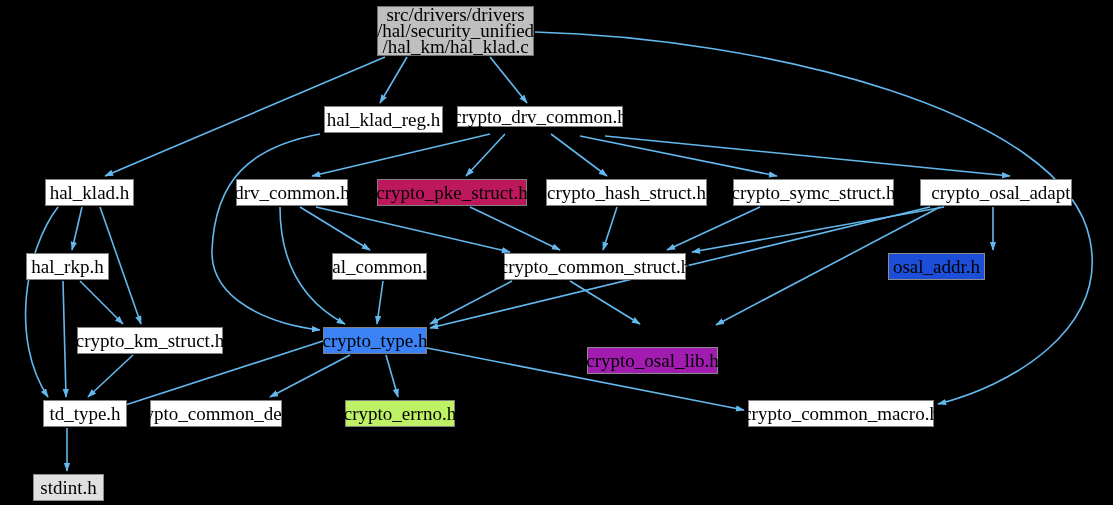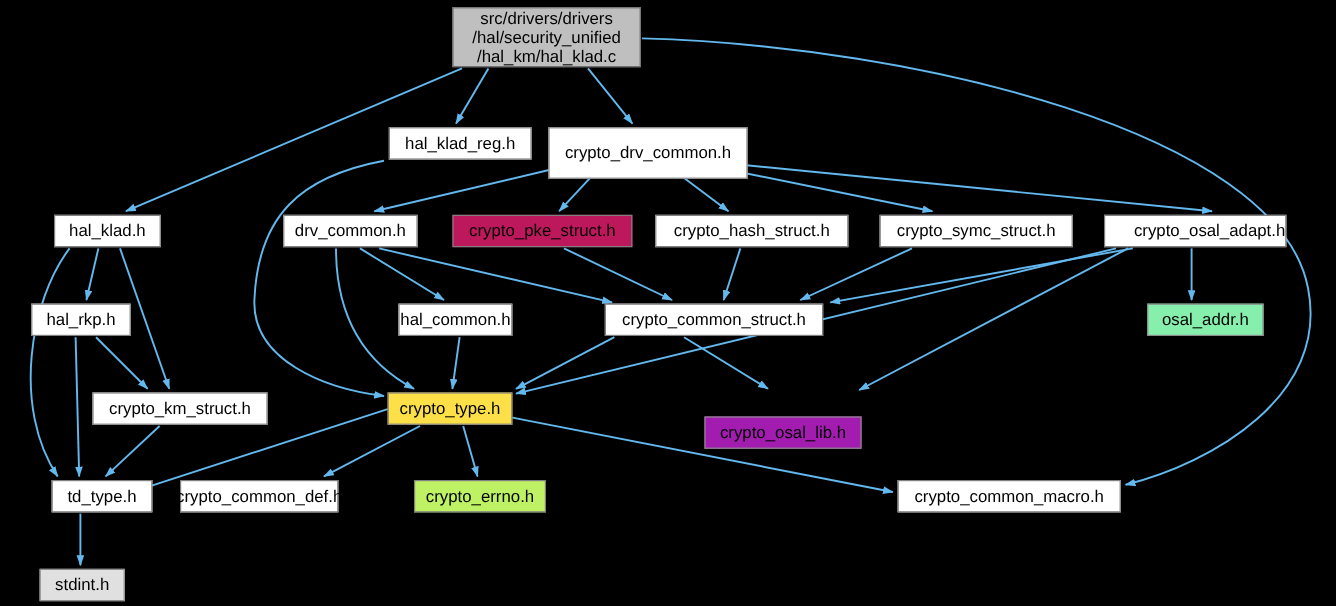"src/drivers/drivers" .node { font-family: none -> Liberation Serif, serif; font-size: 14px -> 19px }
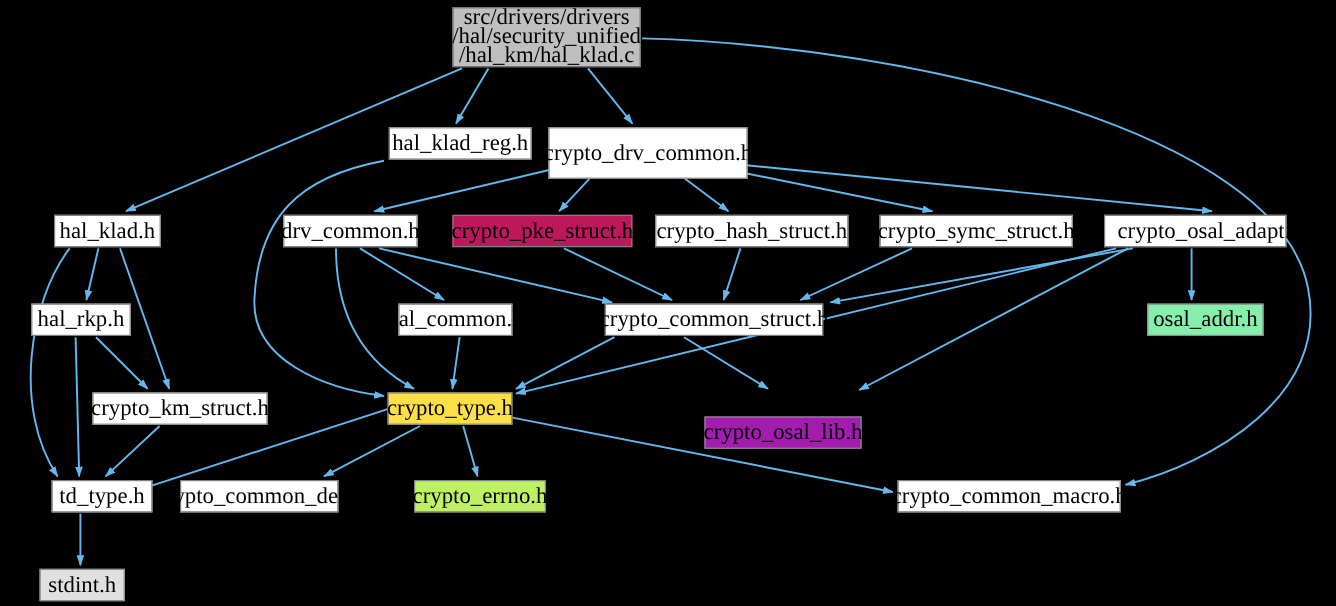"crypto_drv_common.h" div.node { height: 43px -> 21px }
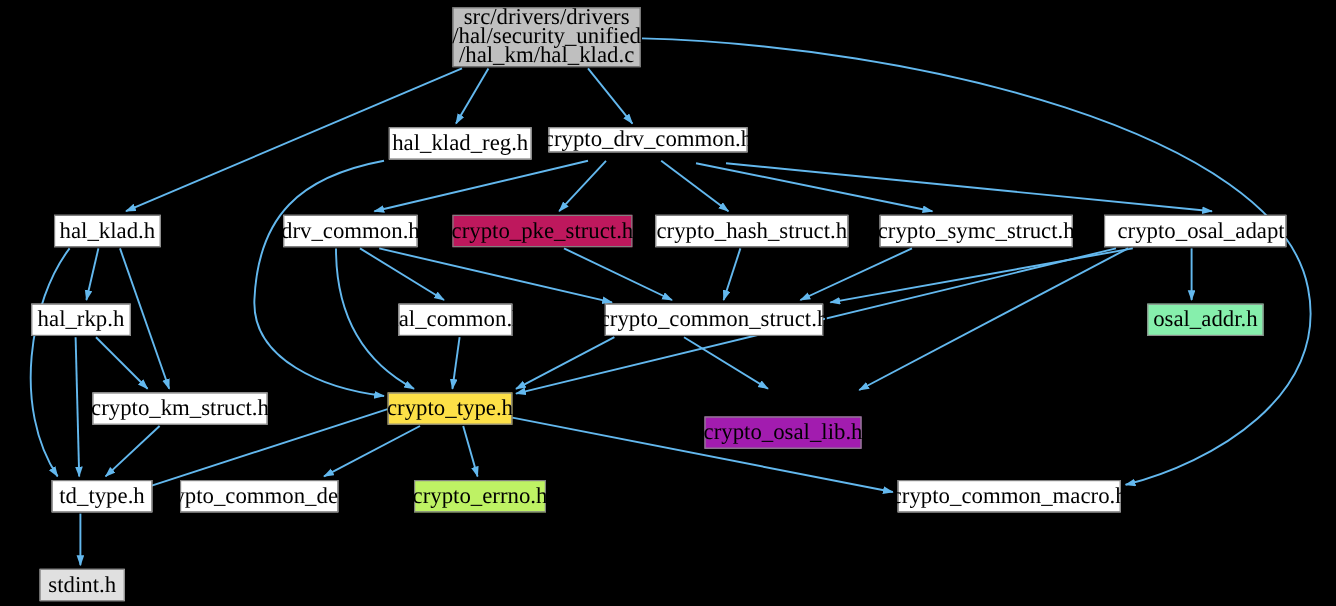"osal_addr.h" div.node { background: #86efac -> #1d4ed8; left: 956px -> 888px }
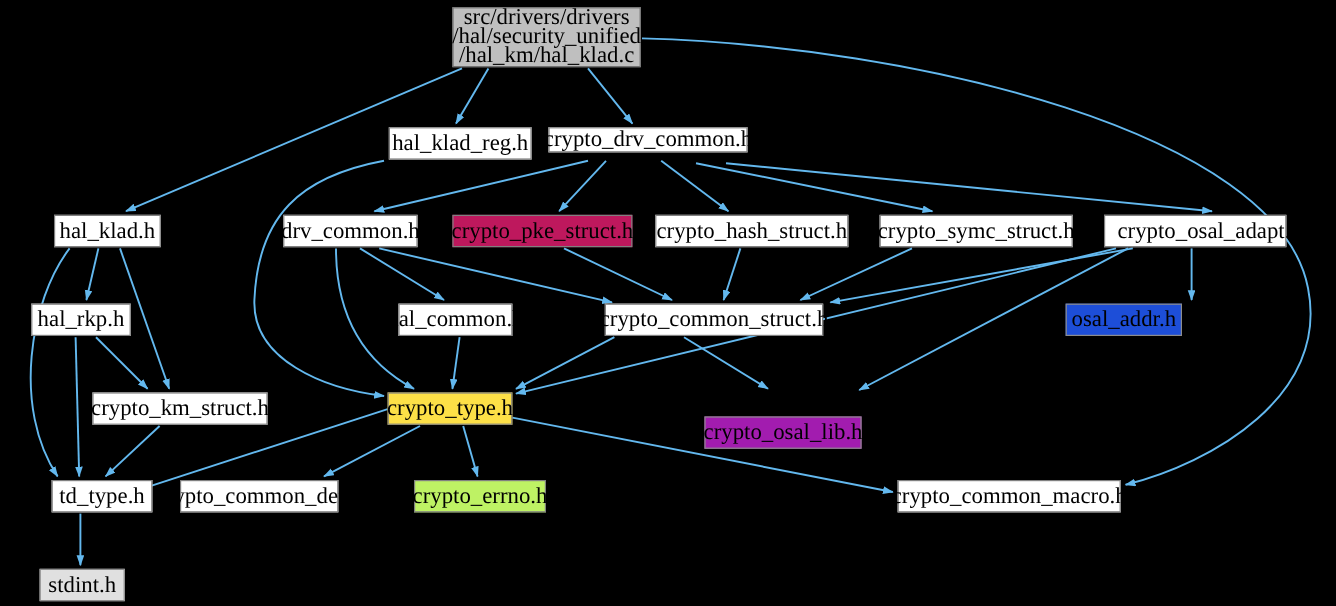"crypto_type.h" div.node { background: #fde047 -> #3b82f6 }
